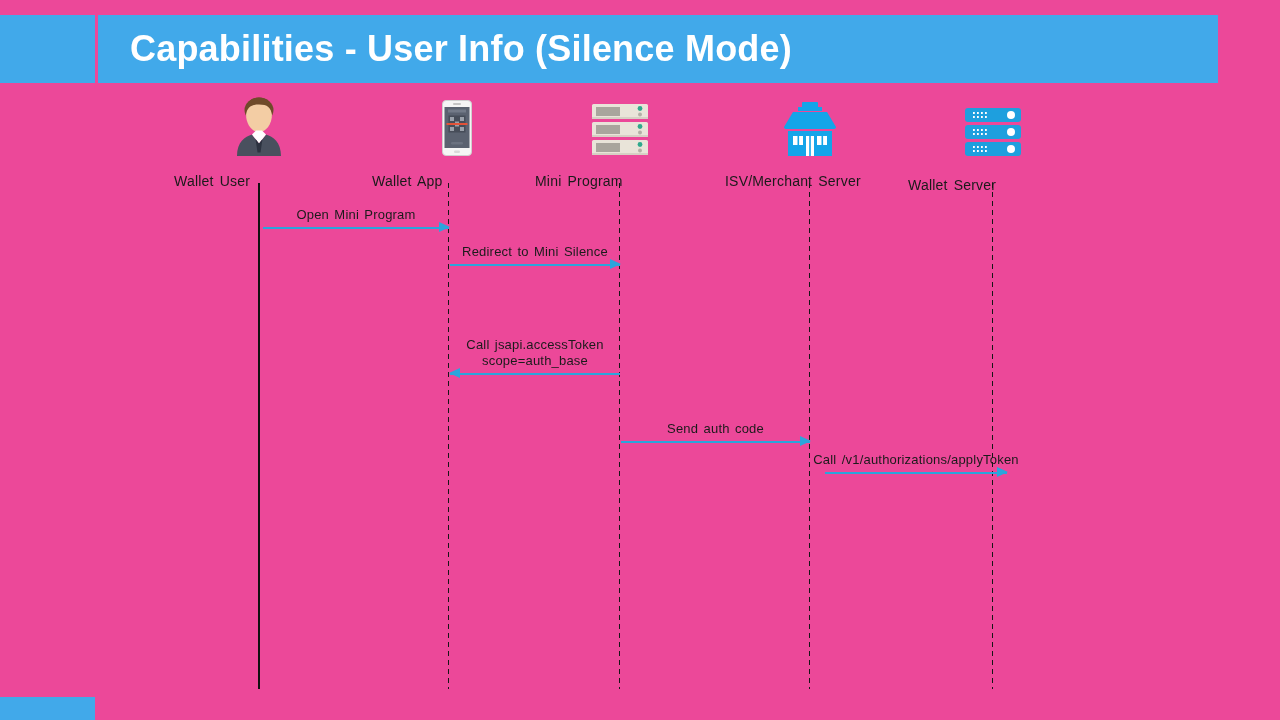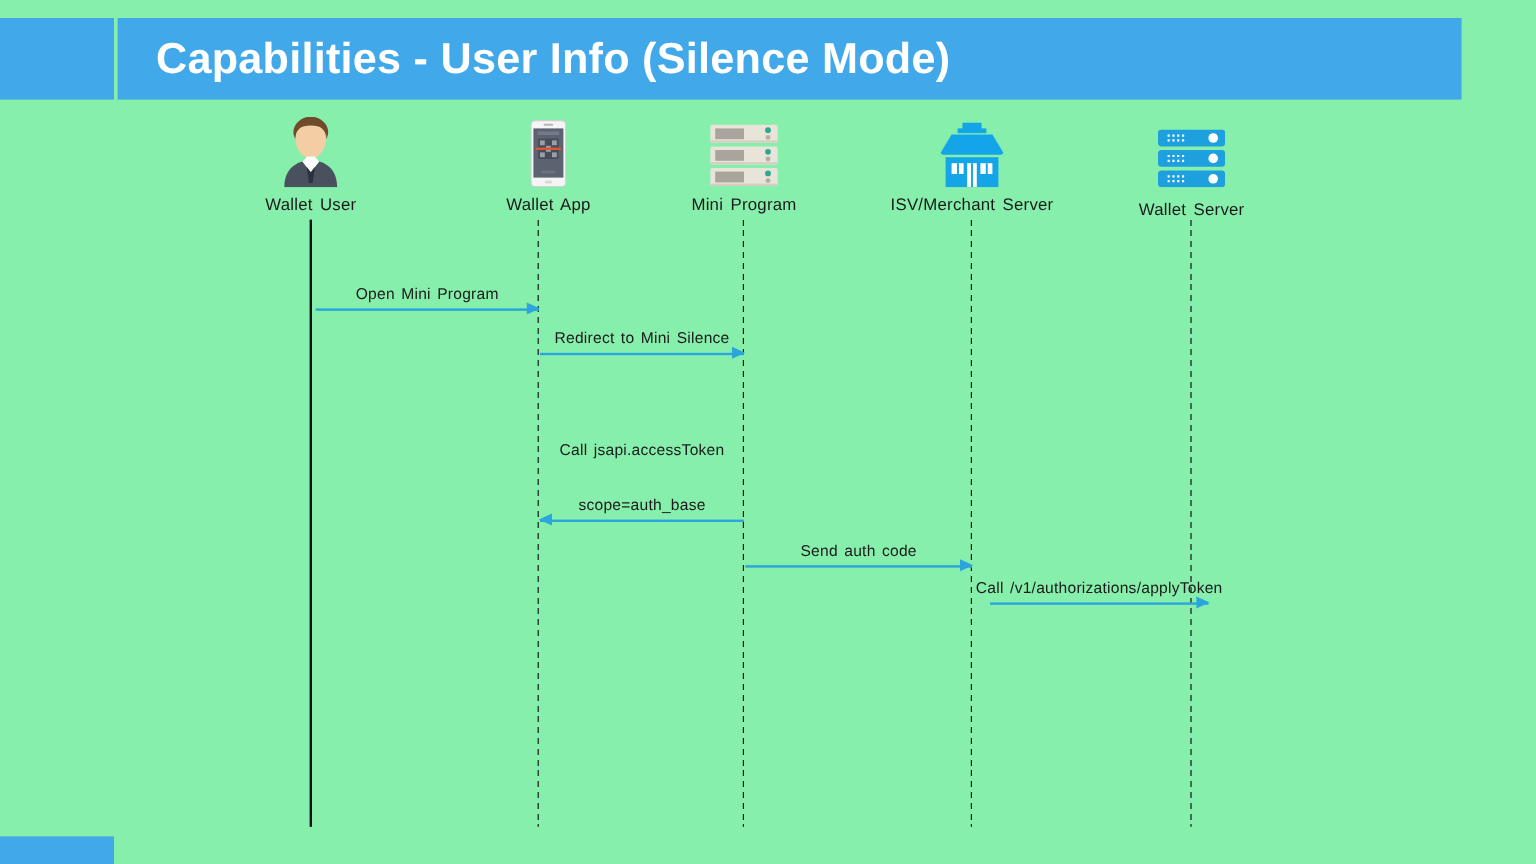"Capabilities - User Info (Silence" .slide { background: #86efac -> #ec4899 }
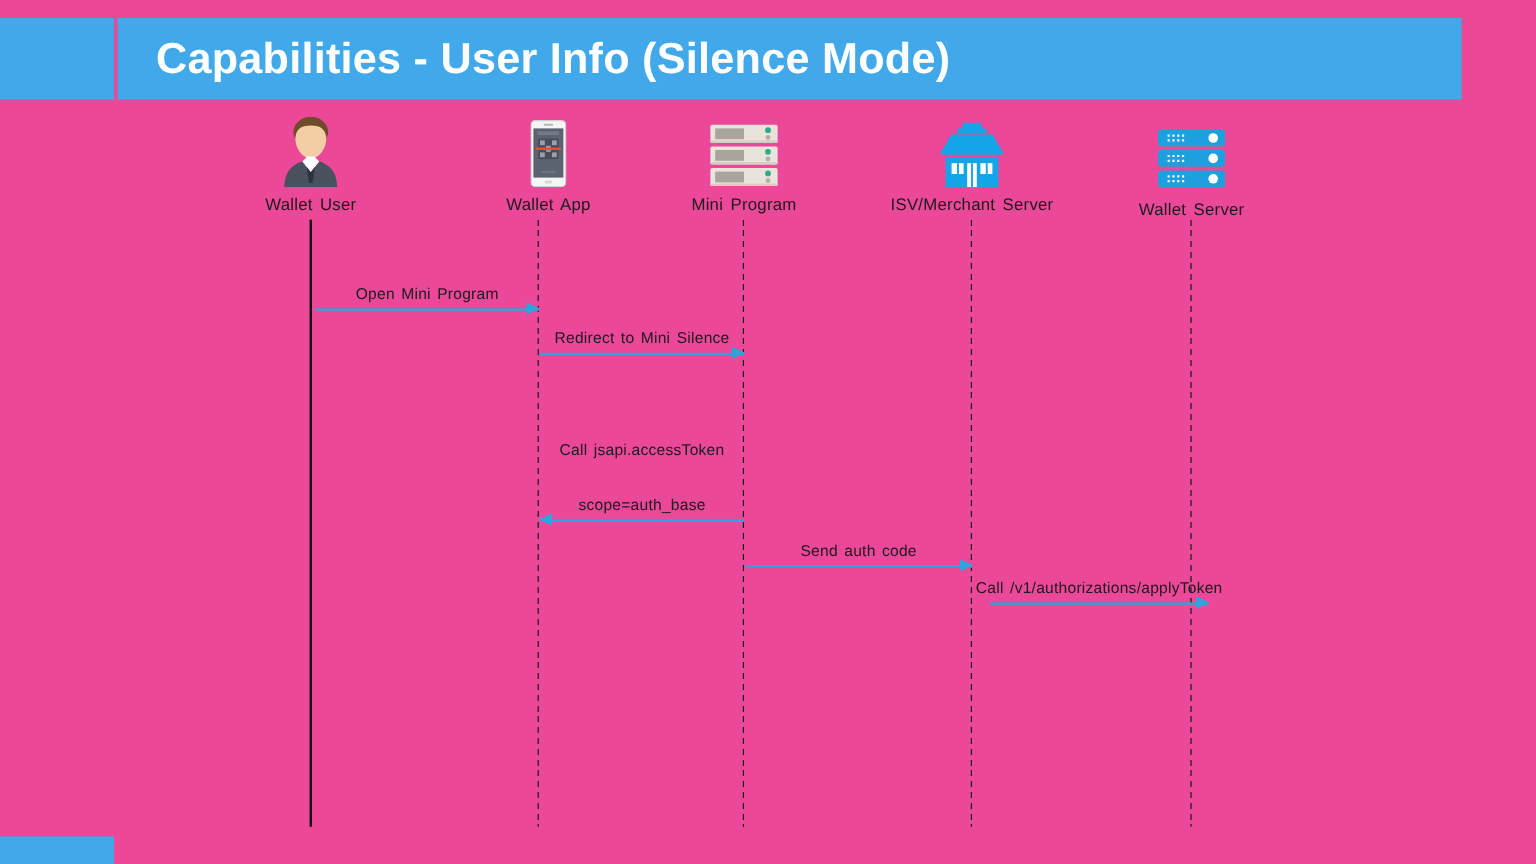"Wallet User" .actor { align-items: center -> none; gap: none -> 11px }
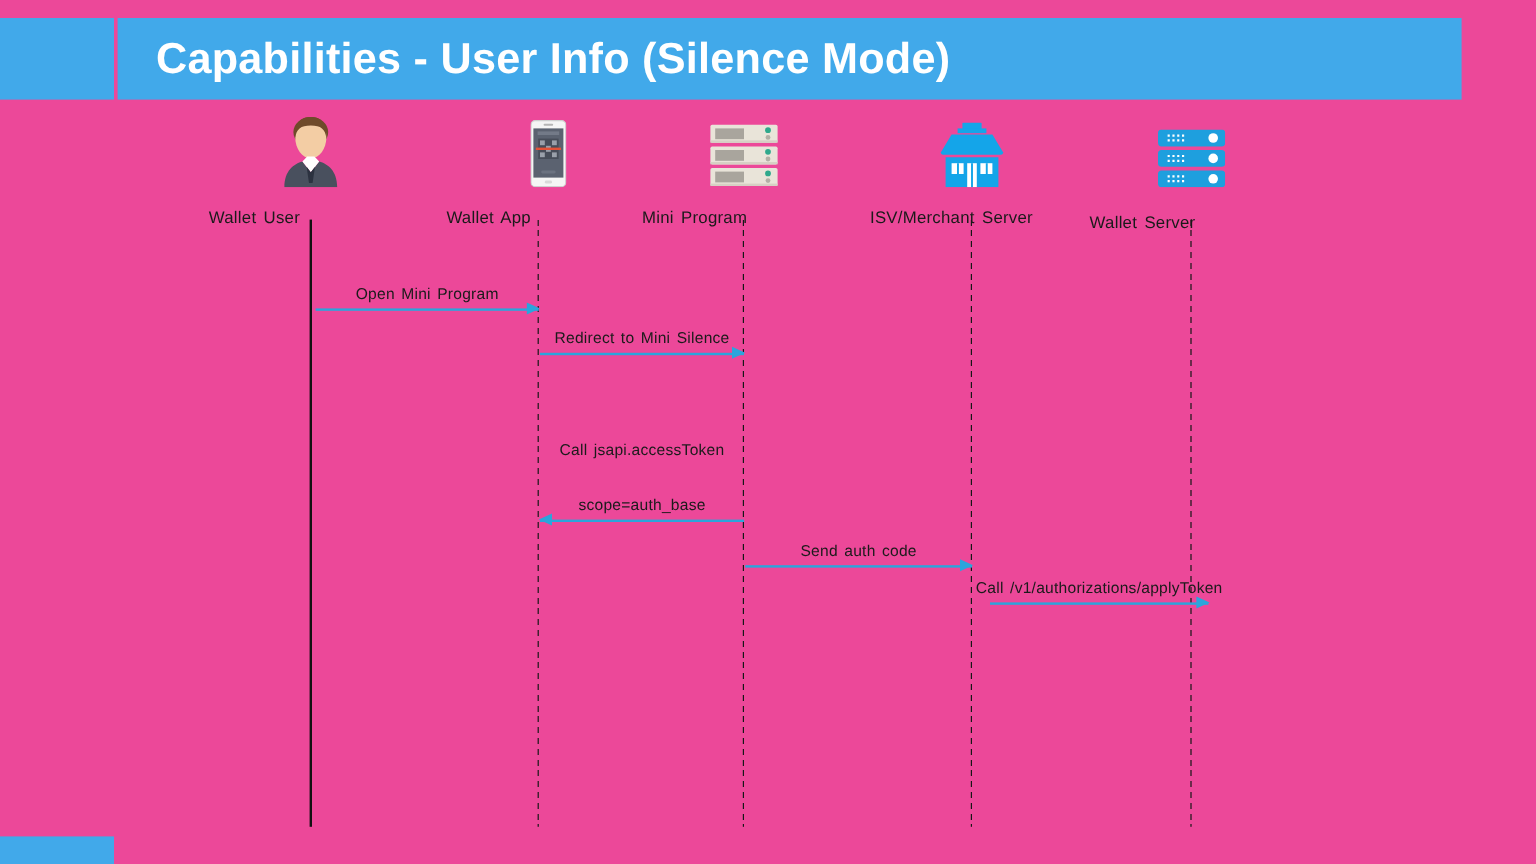"Open Mini Program" .msg-label span { margin-top: 30px -> none }
